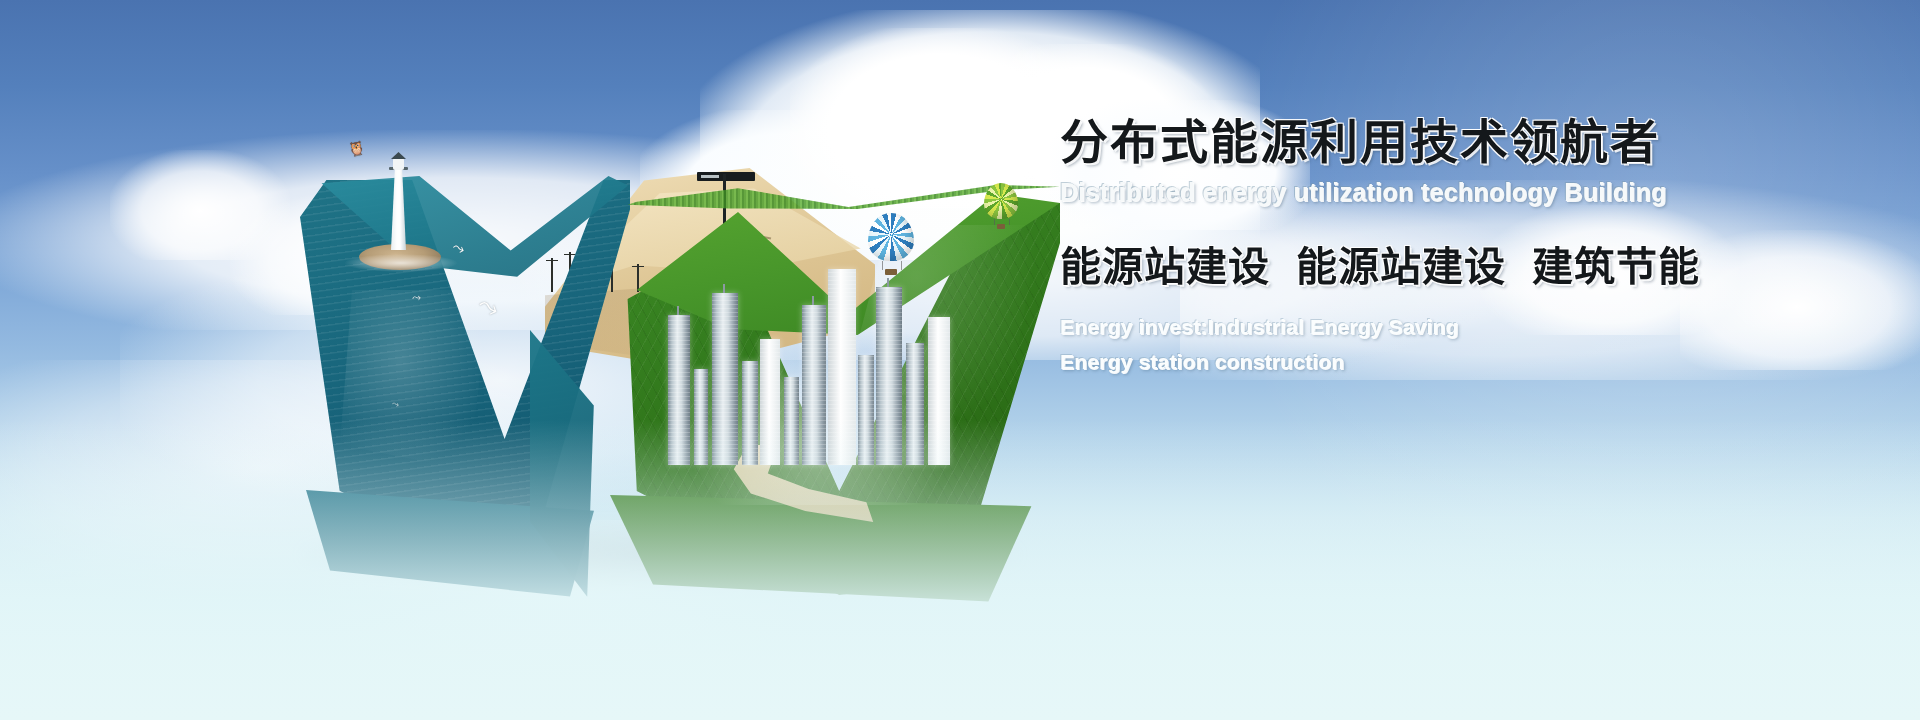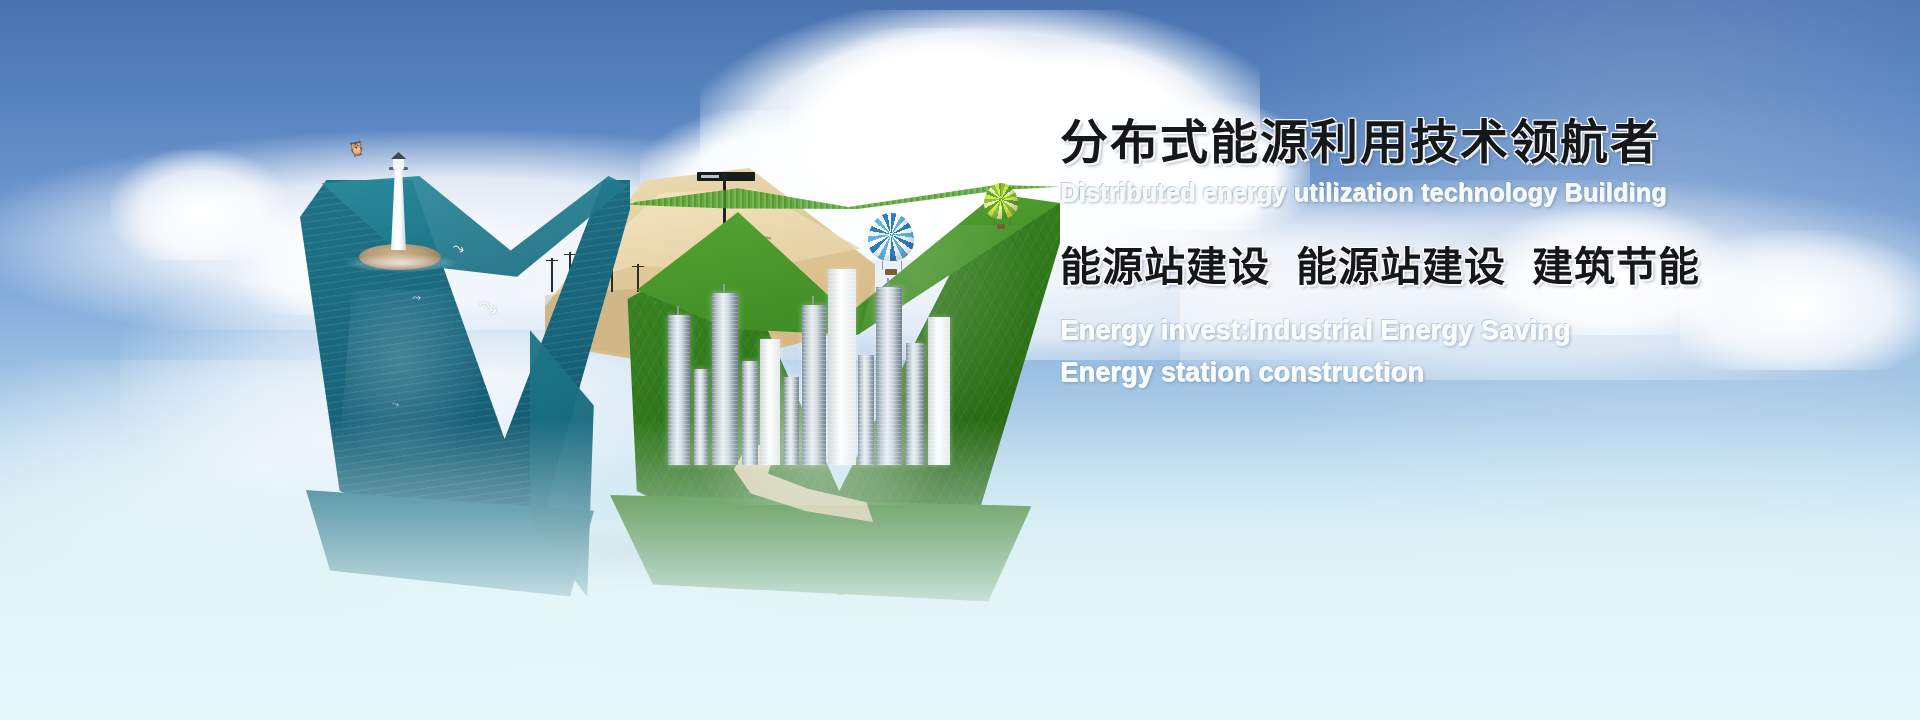"Energy invest:Industrial Energy Saving" .t-en-line { font-size: 27px -> 21px }
